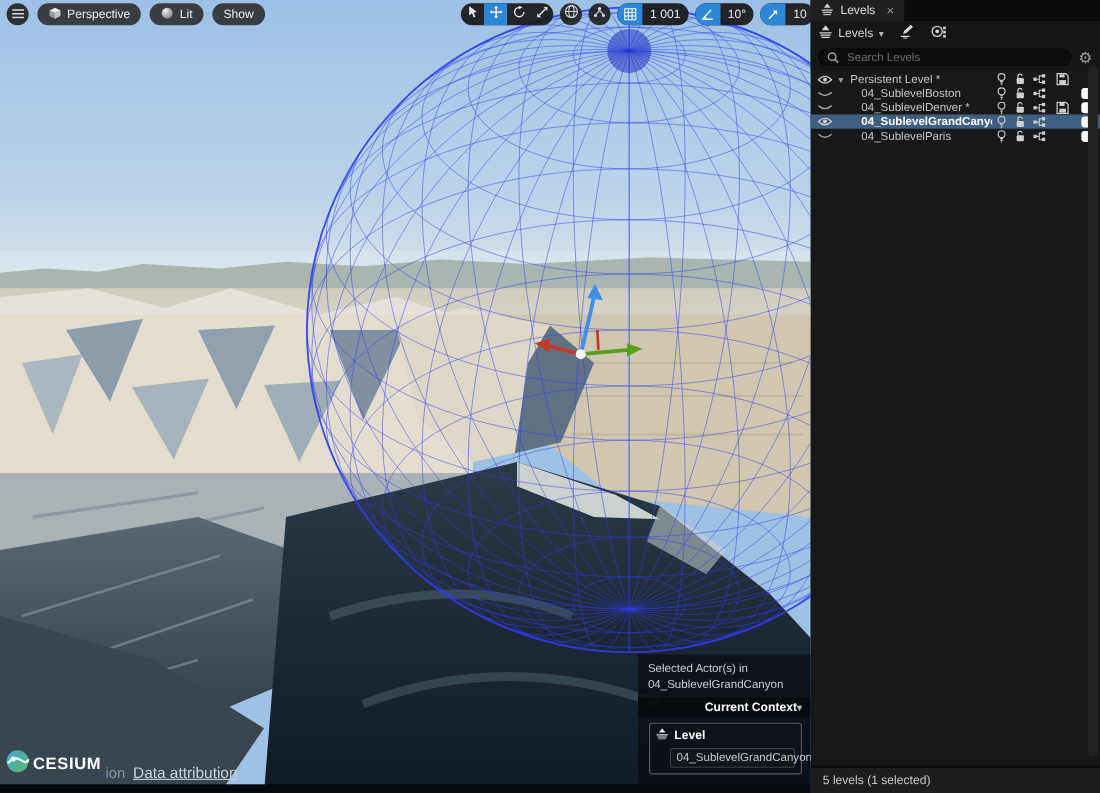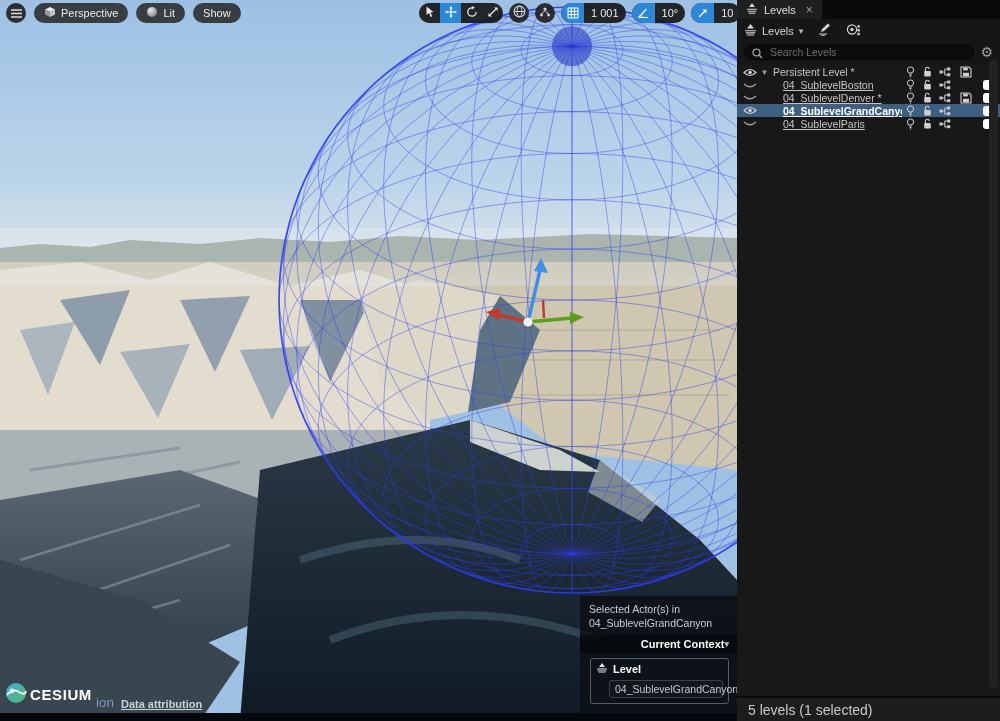"04_SublevelBoston" .lbl.ind { text-decoration: underline -> none }
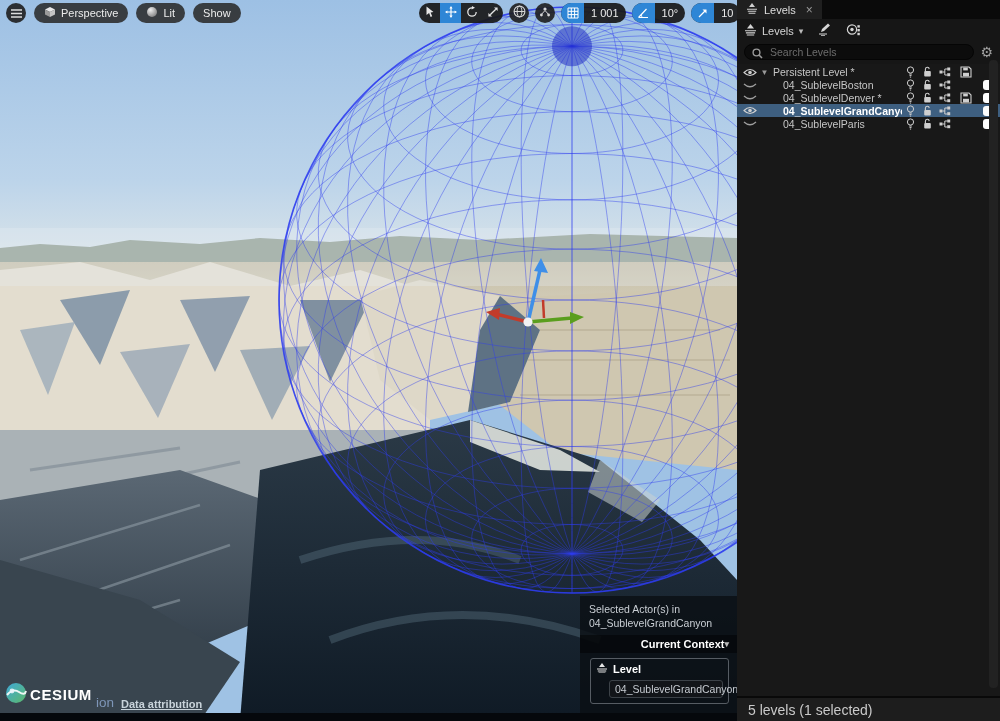"Data attribution" .brand .attr { font-size: 11px -> 14px; font-weight: bold -> none }
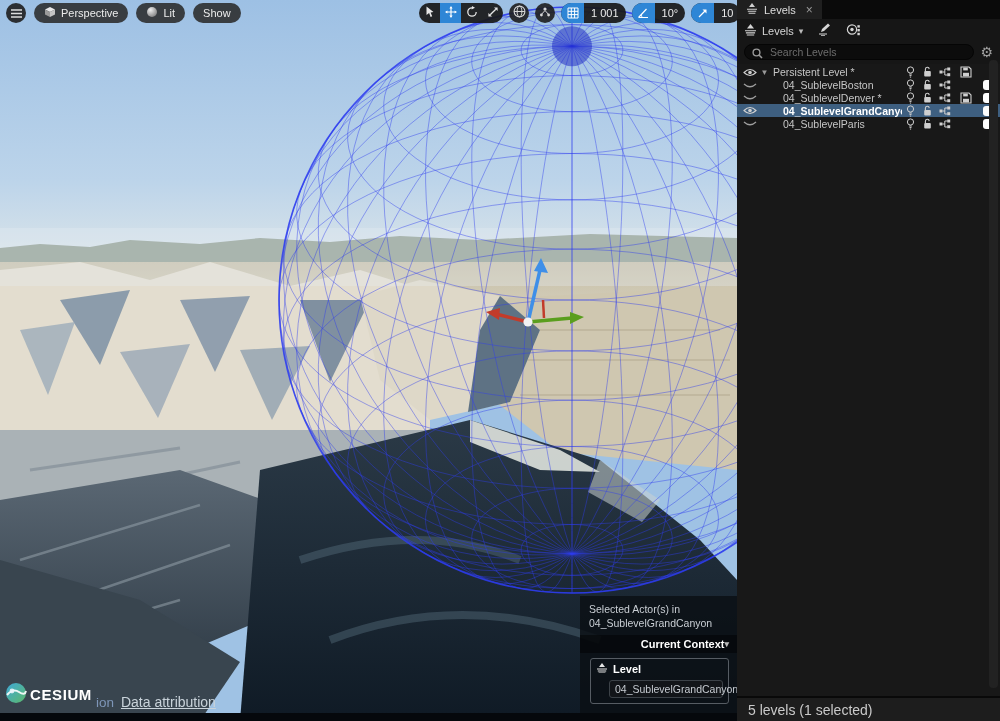"5 levels (1 selected)" .status-bar { font-size: 14px -> 11px }
